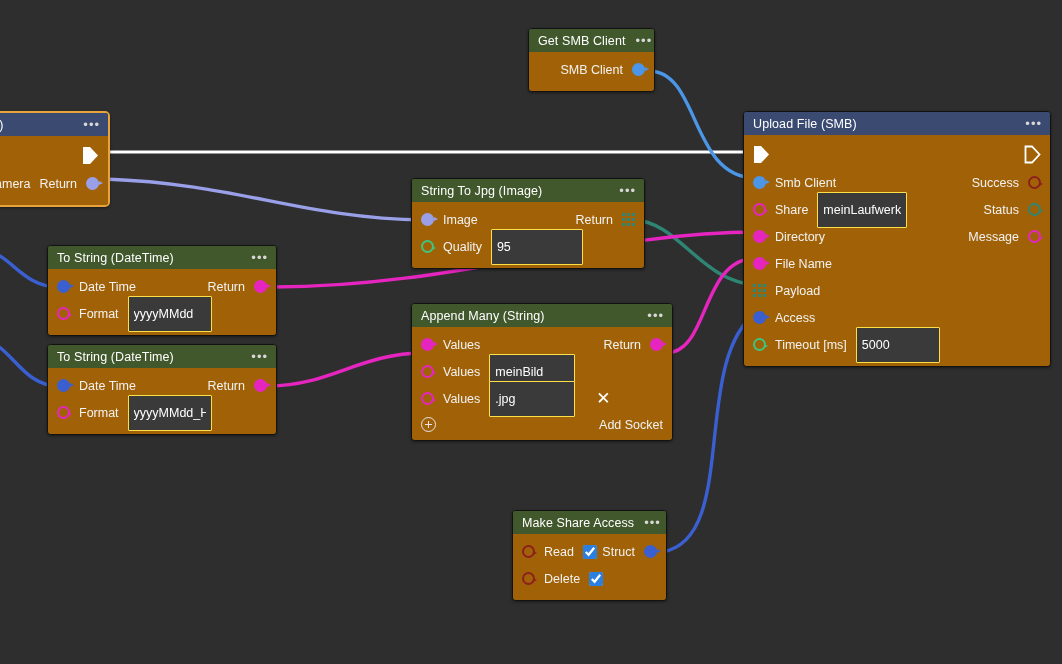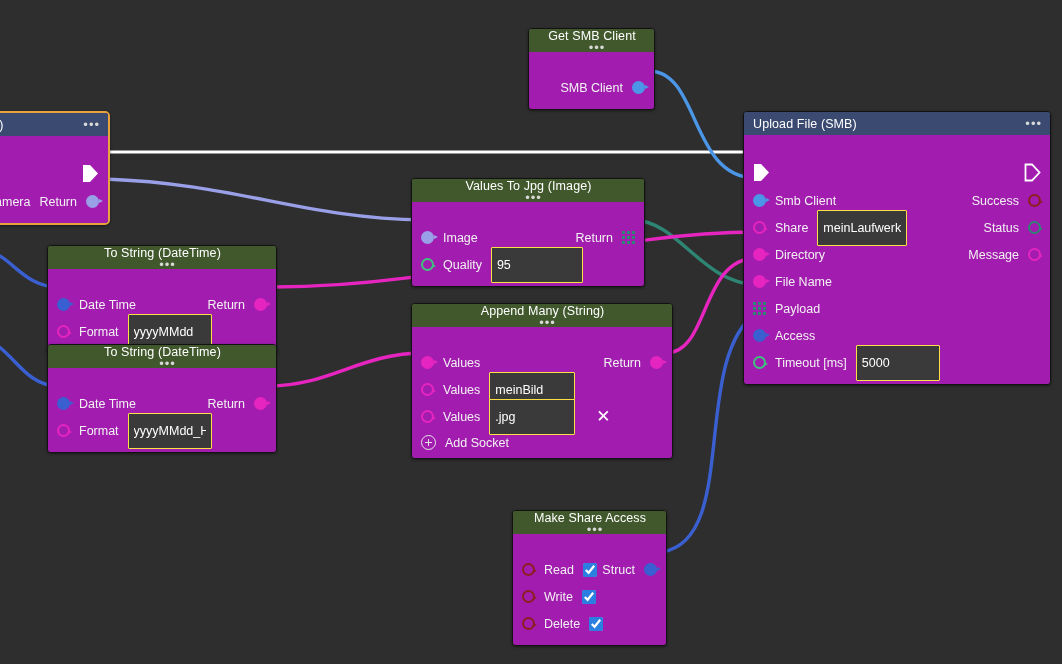"Get SMB Client" .node-header.green { flex-direction: column -> none }
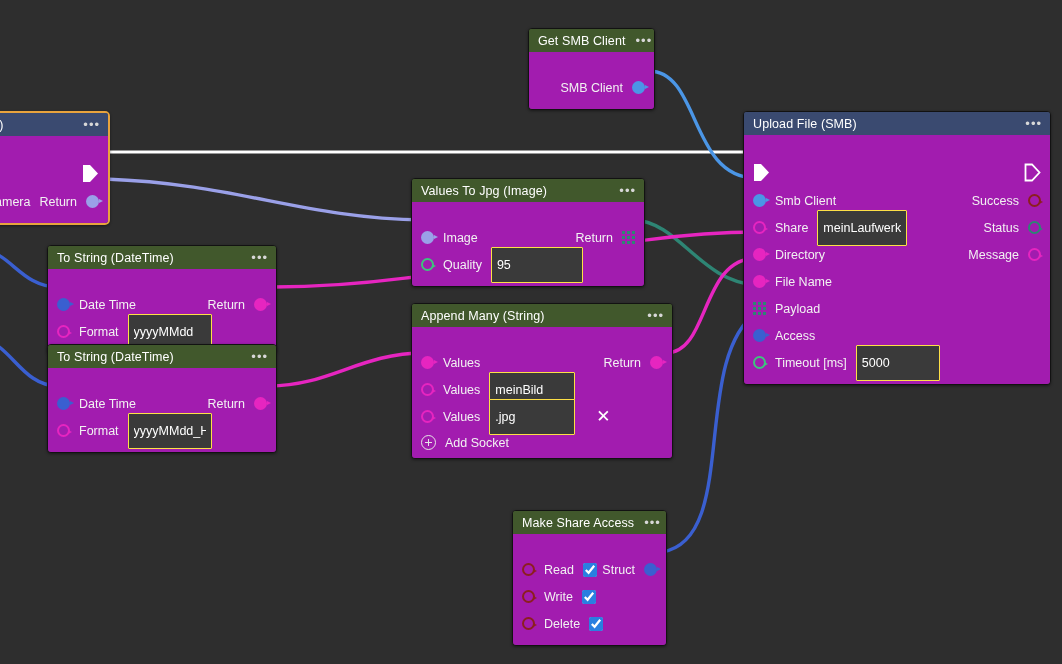"SMB Client" .node-body { background: #a21caf -> #a16207; padding: 22px 0 8px 0 -> 4px 0 8px 0 }
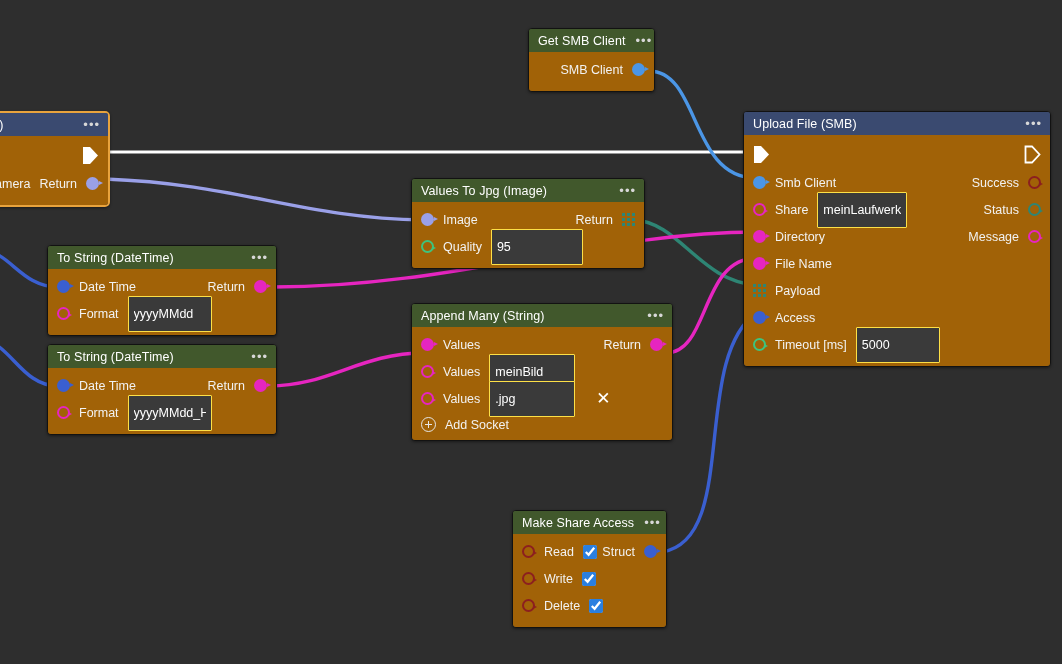"Values To Jpg (Image)" span.node-title { text: Values -> String }
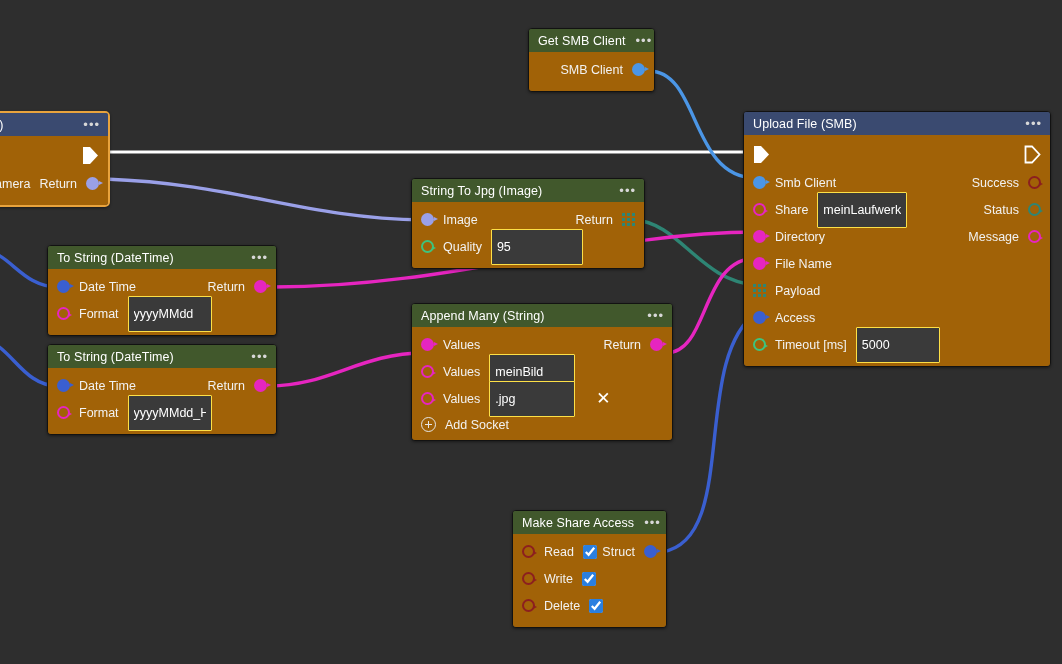"Add Socket" .add-socket { justify-content: none -> space-between }
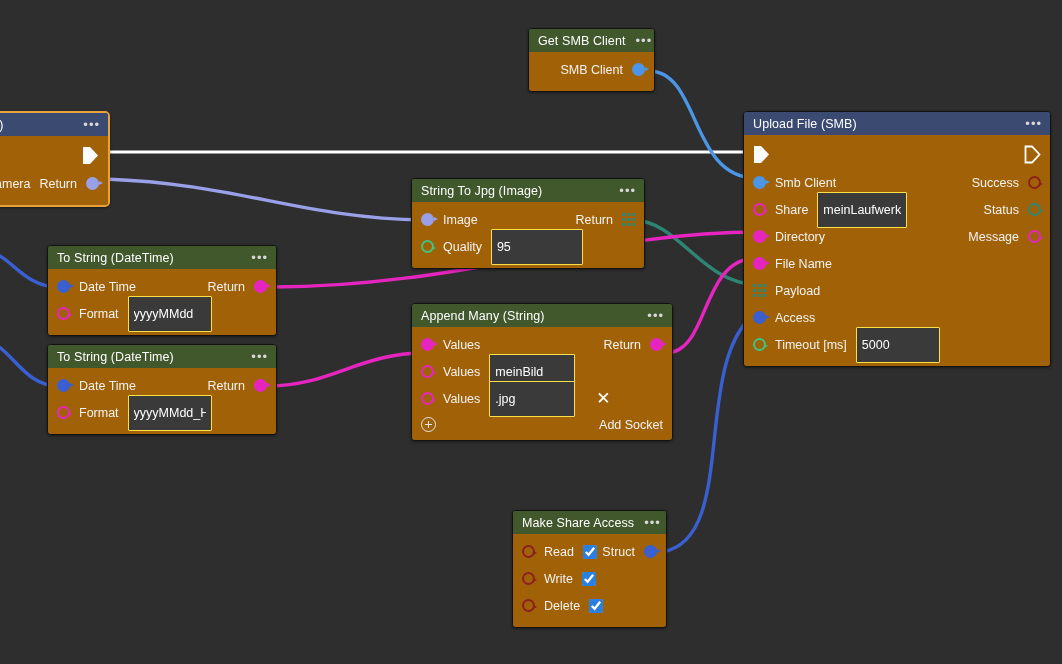"Write" div.row { html: <div> <div> <span></span> <span>Write</span> <input> </div> </div> -> none }
